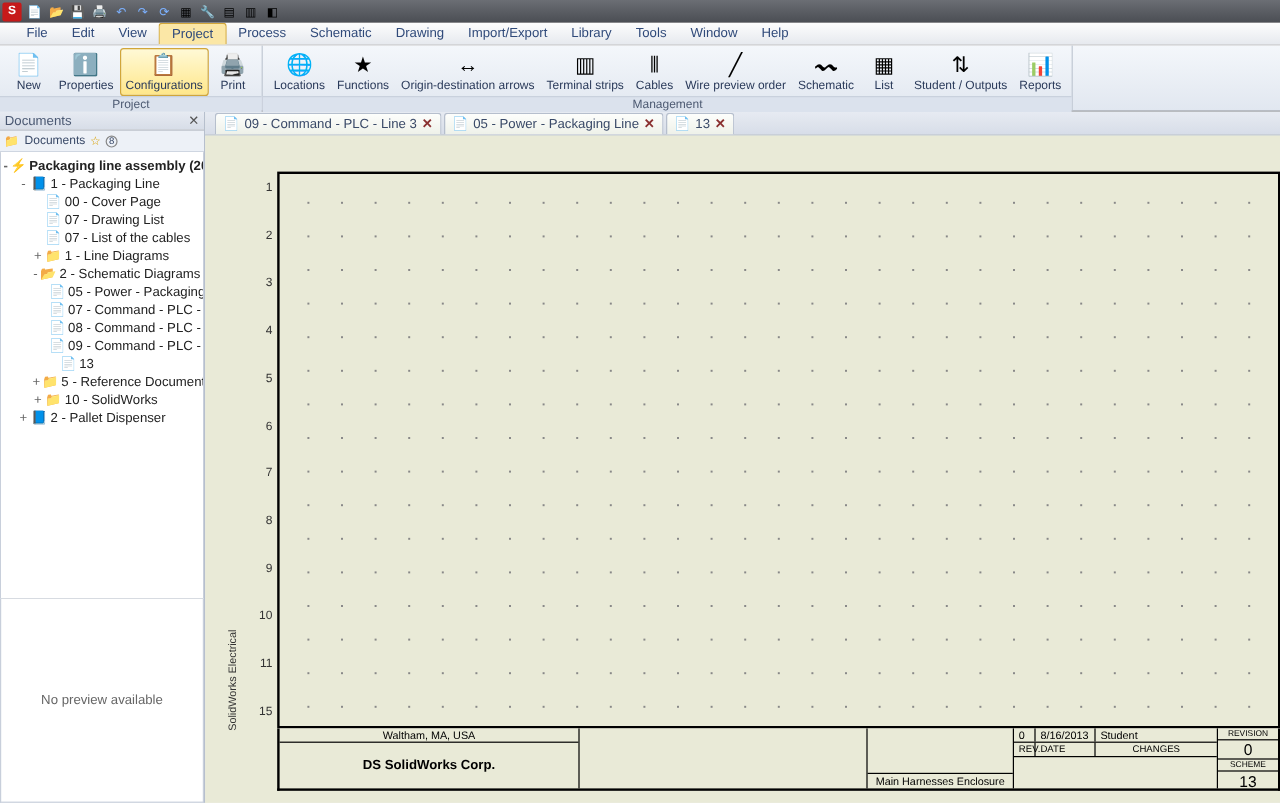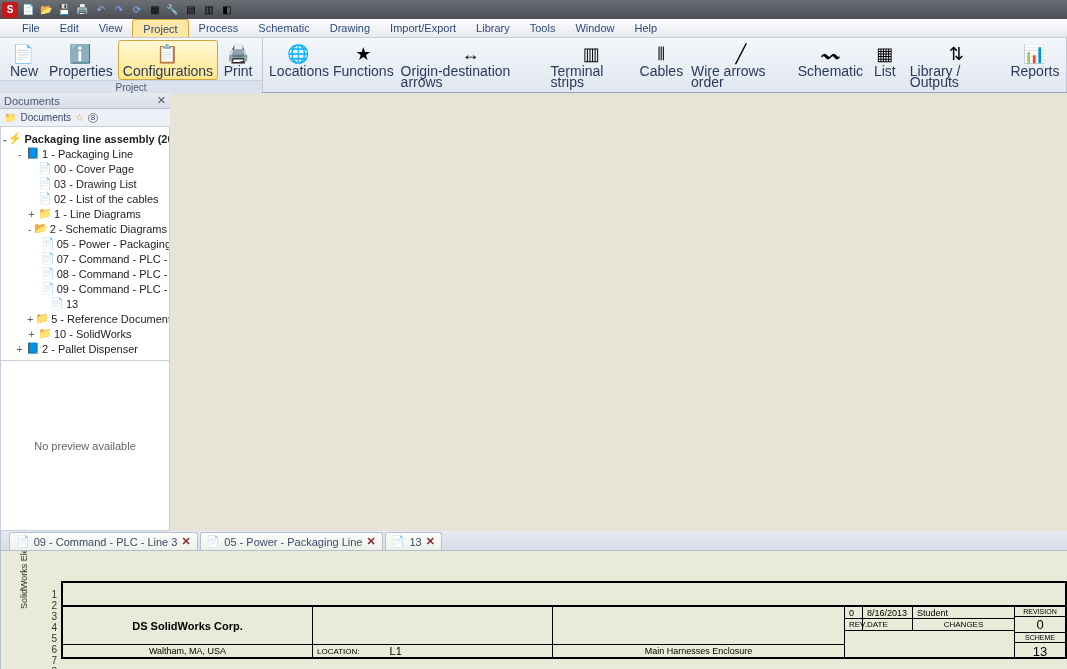"New" .rbtn .rl { font-size: 14px -> 10px }
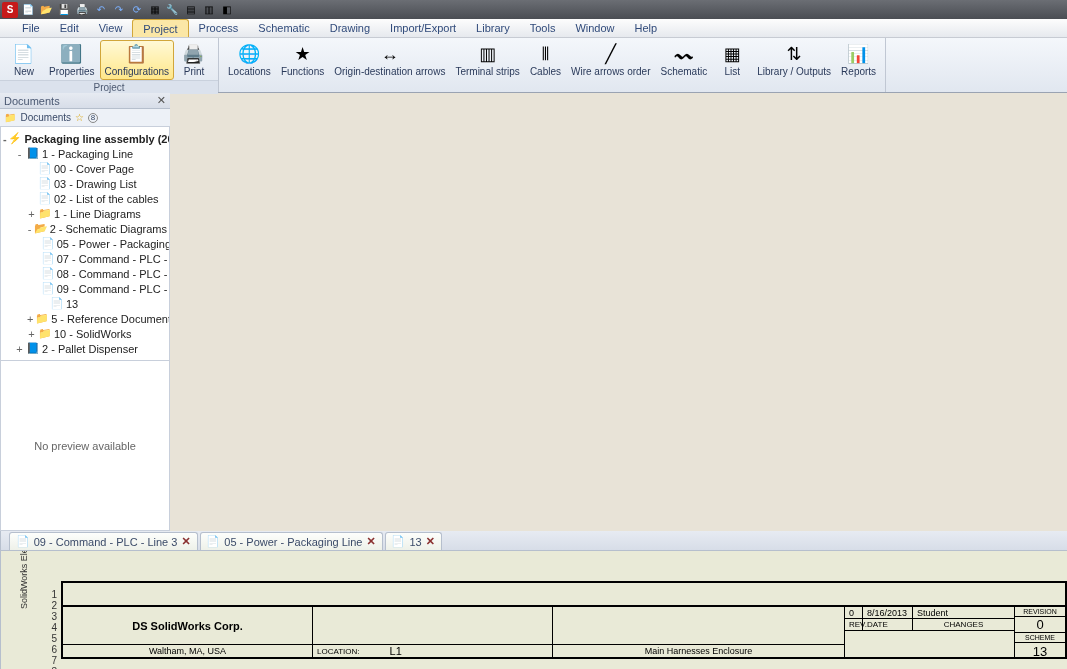"Wire arrows order" div.rl { text: arrows -> preview }
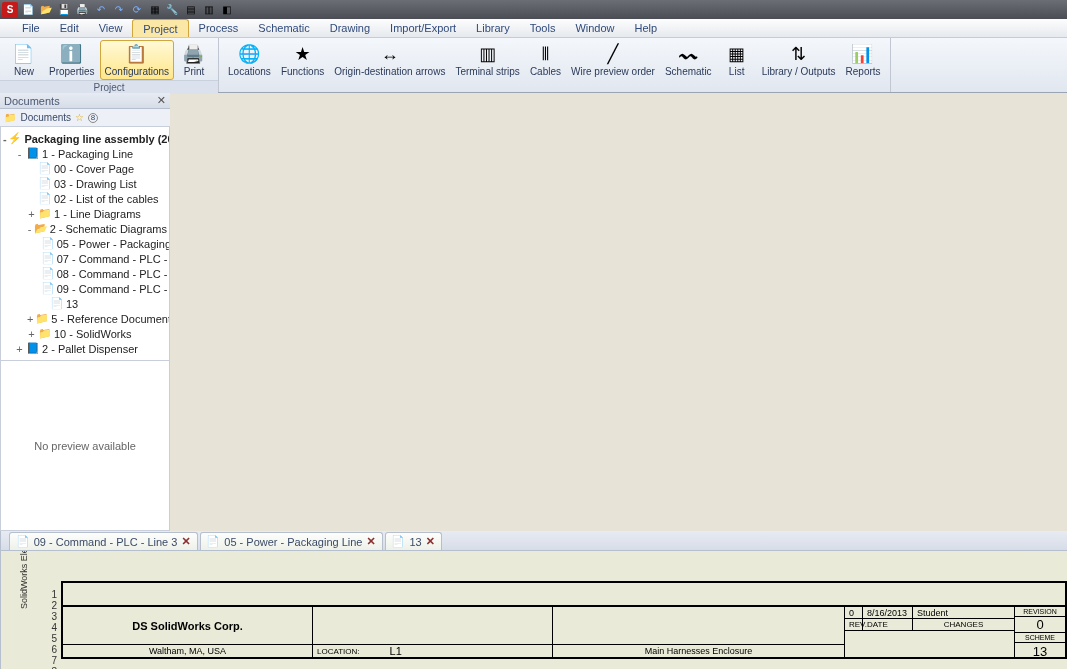"Library / Outputs" div.rl { text: Library -> Student }
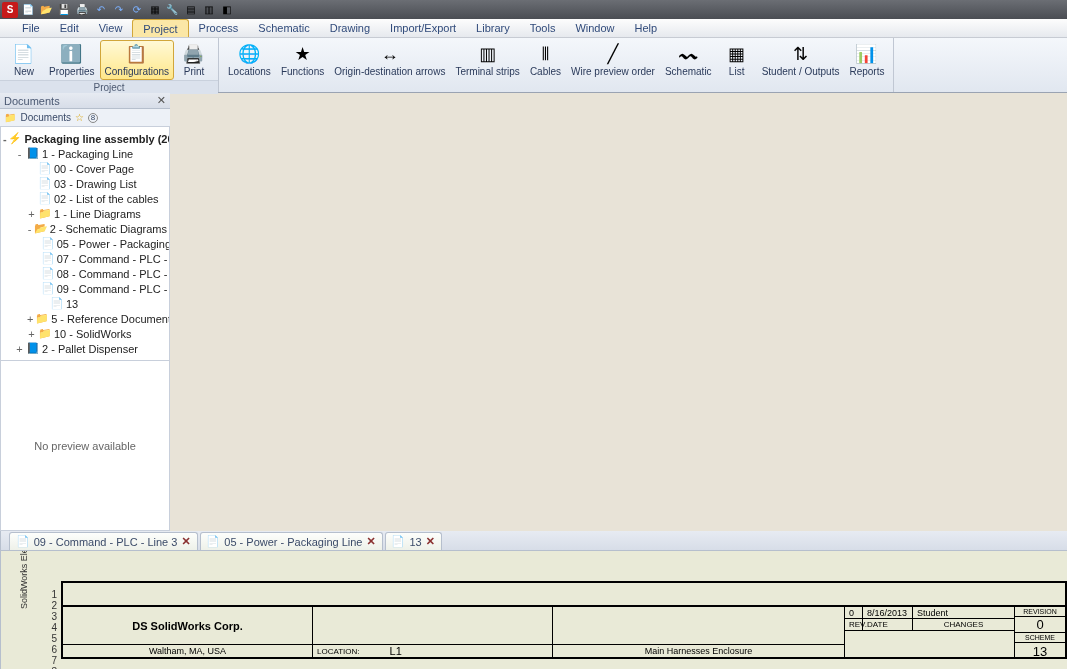"Management" div.rgroup-label { html: none -> <div>Management</div> }
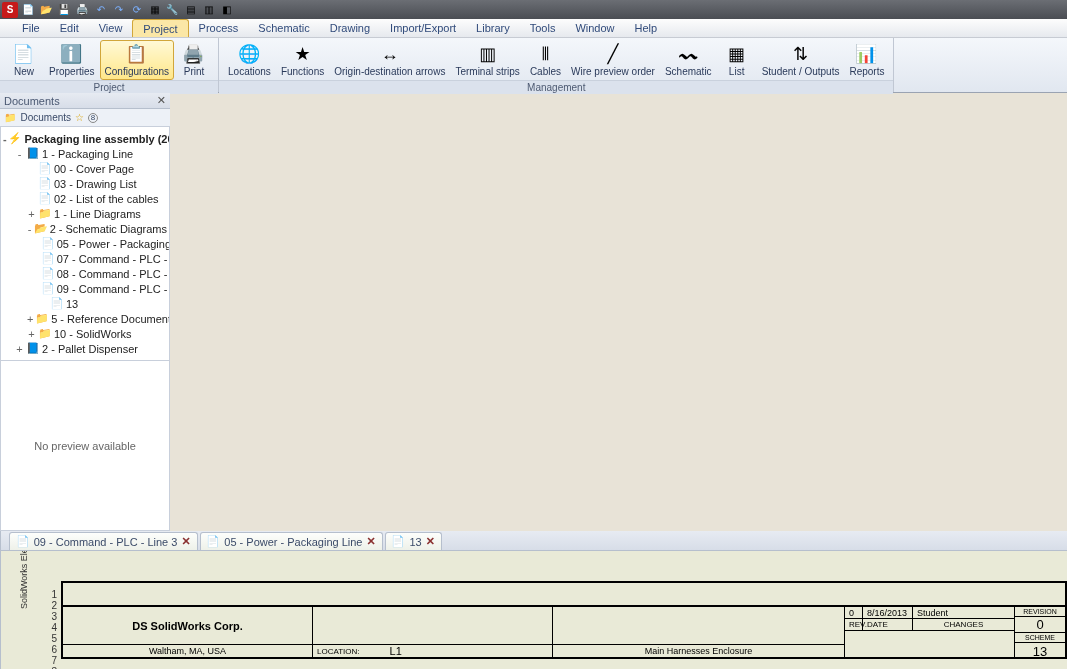"Documents" .main { flex-direction: column -> none }
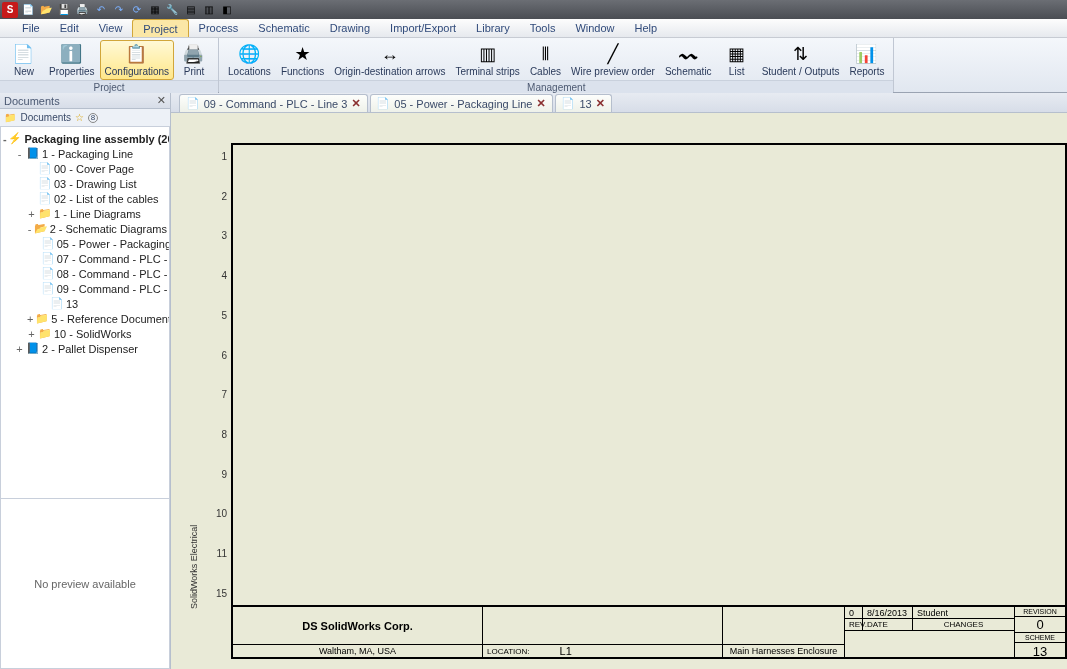"03 - Drawing List" span { text: 03 -> 07 }
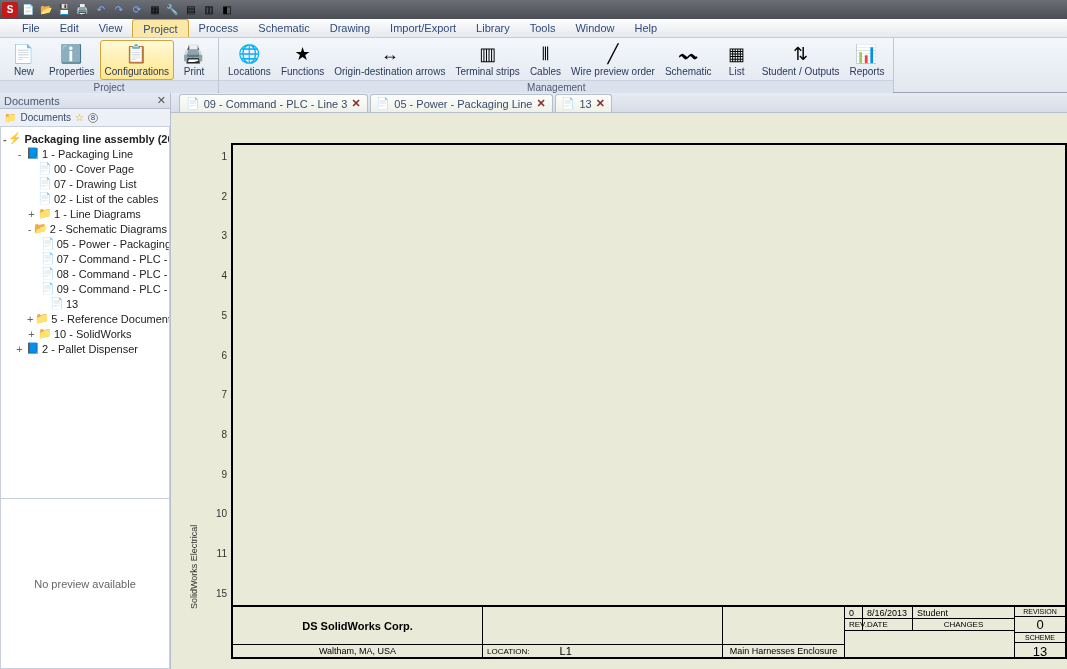"02 - List of the" span { text: 02 -> 07 }
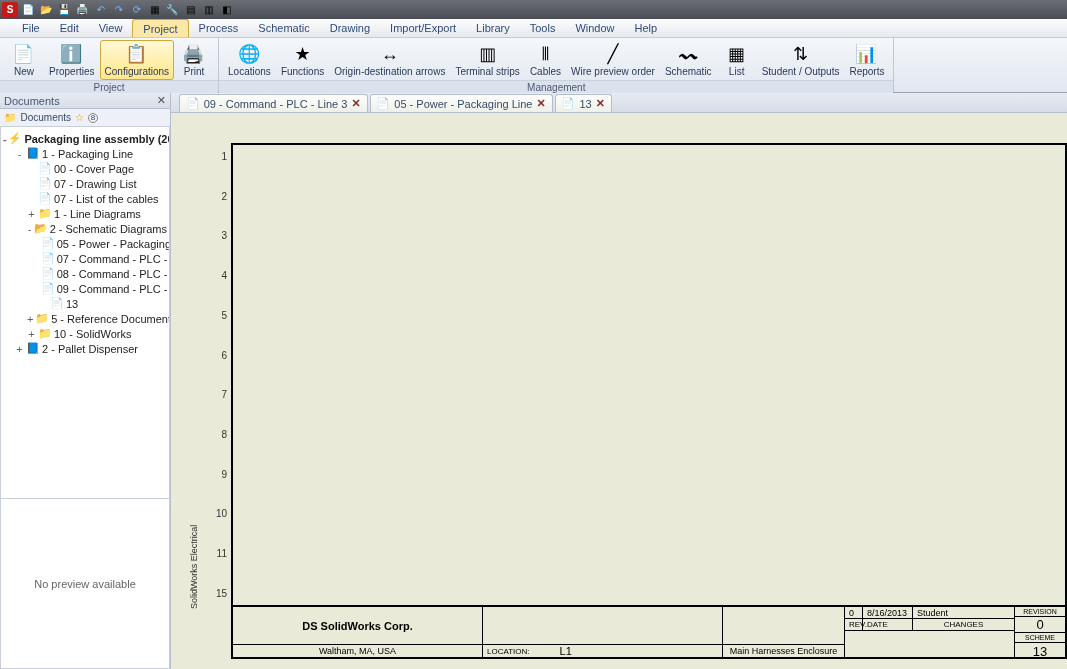"DS SolidWorks Corp." div.cell { order: before "Waltham, MA, USA" -> after "Waltham, MA, USA" }
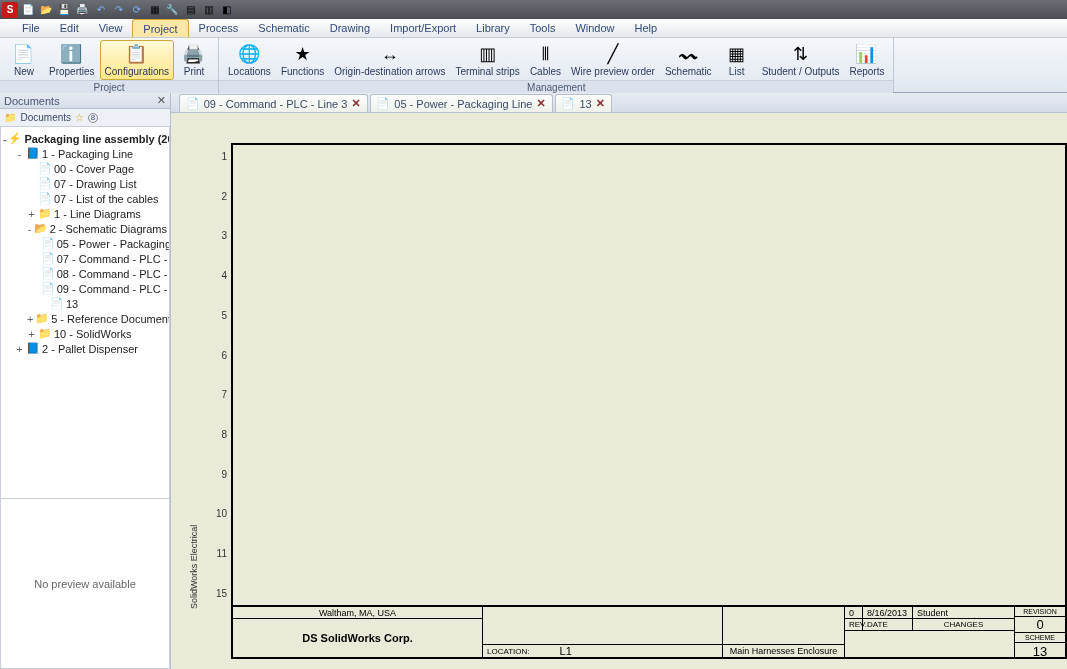"LOCATION:" div.cell { html: <div> <span>LOCATION:</span> <span>L1</span> </div> -> none }
